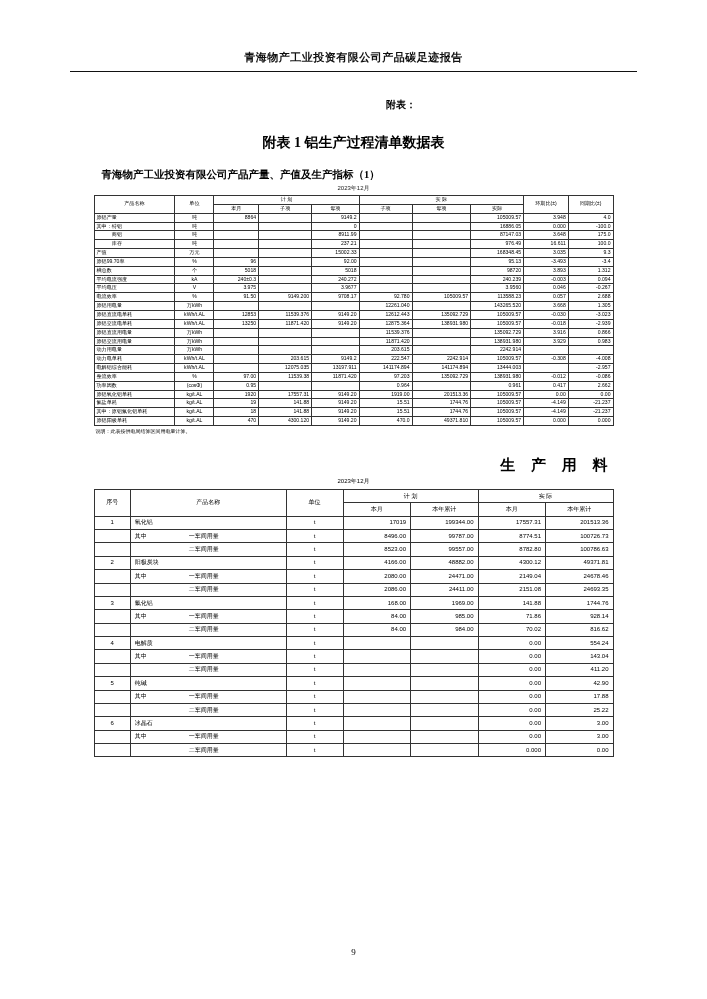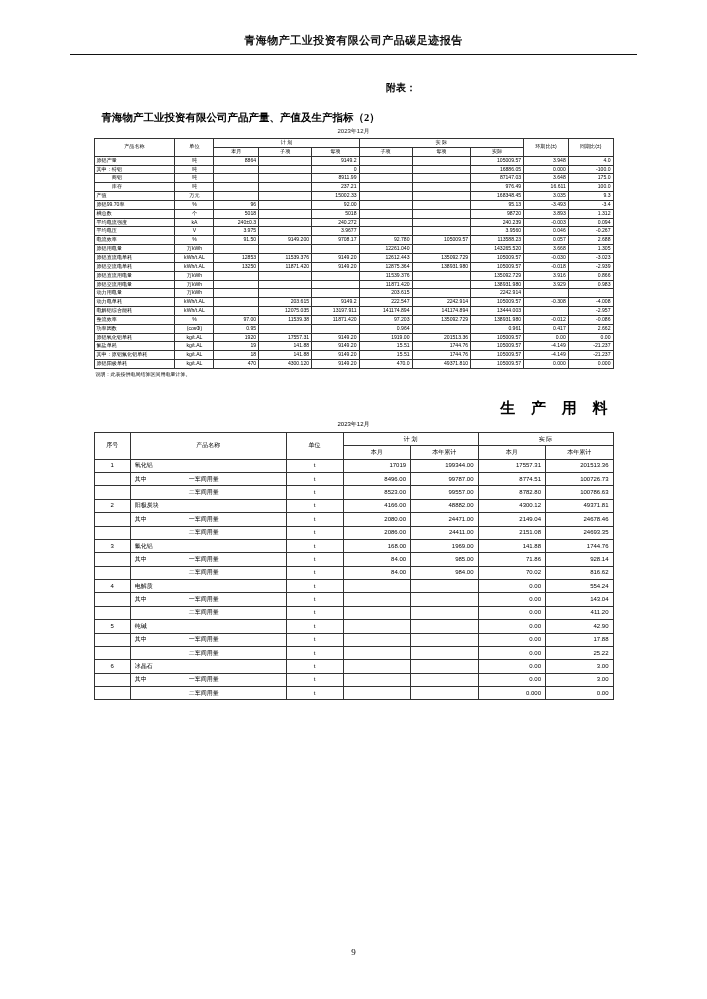"青海物产工业投资有限公司产品碳足迹报告" .header-title { padding-top: 33px -> 50px }
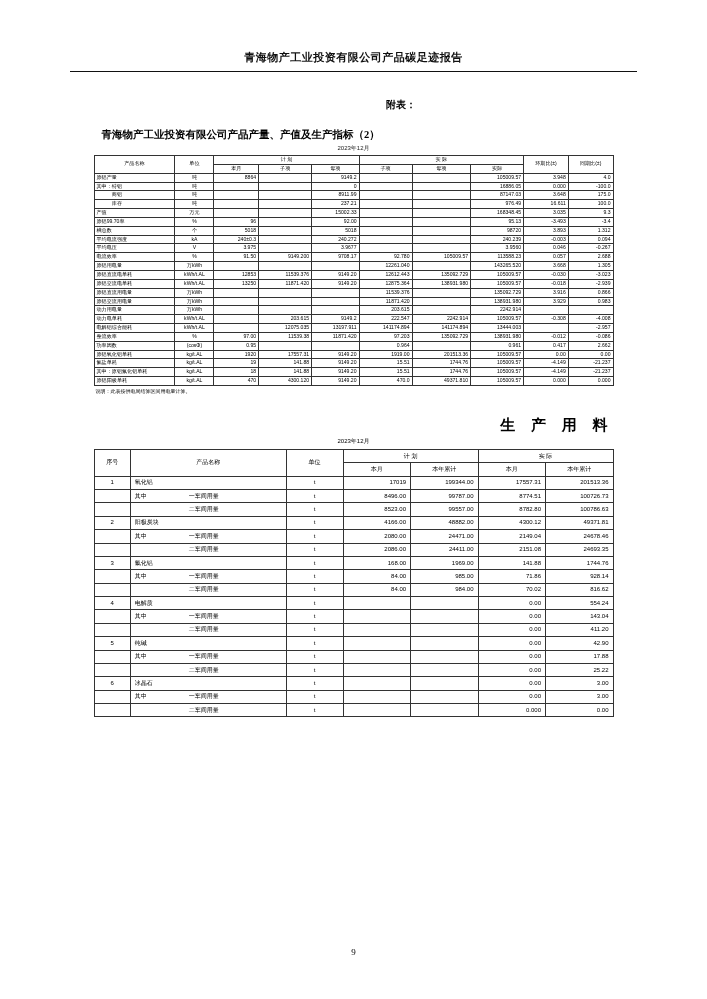"附表 1 铝生产过程清单数据表" div.table-title { html: none -> <div>附表 1 铝生产过程清单数据表</div> }
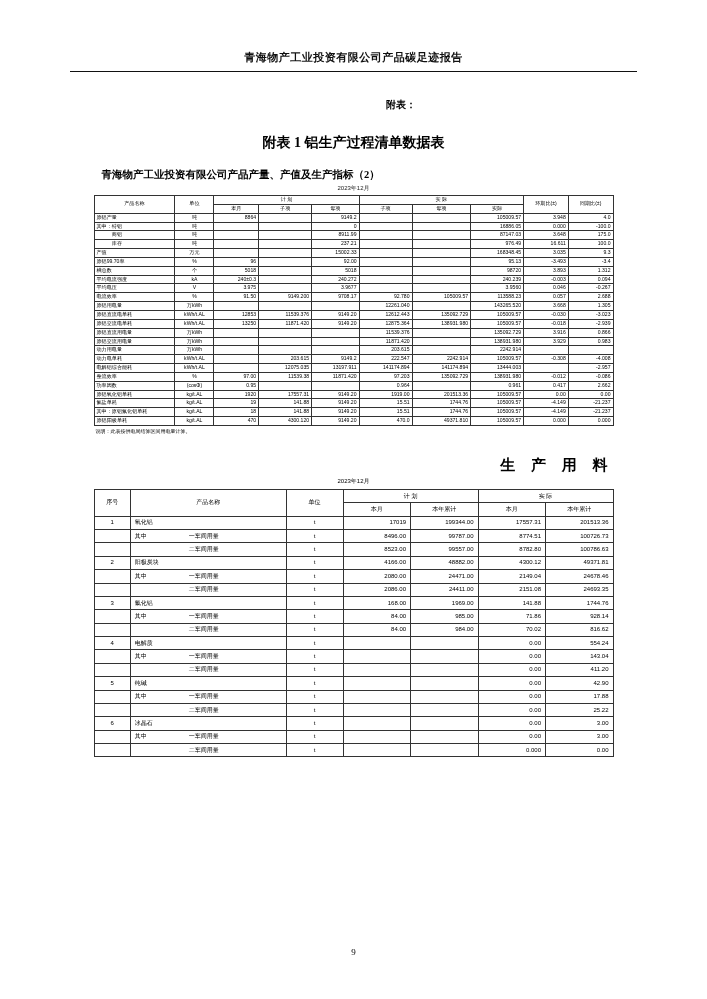"青海物产工业投资有限公司产品产量、产值及生产指标（2）" div.block1-title { text: 2 -> 1 }
